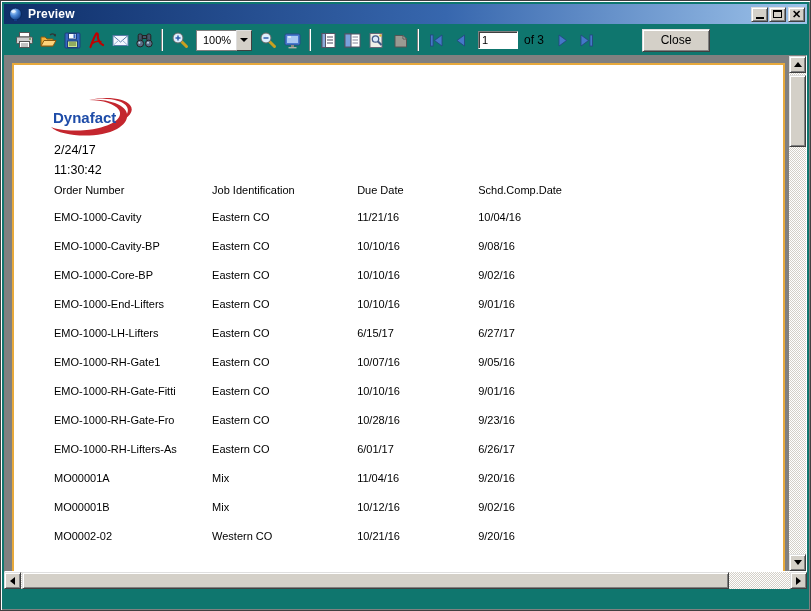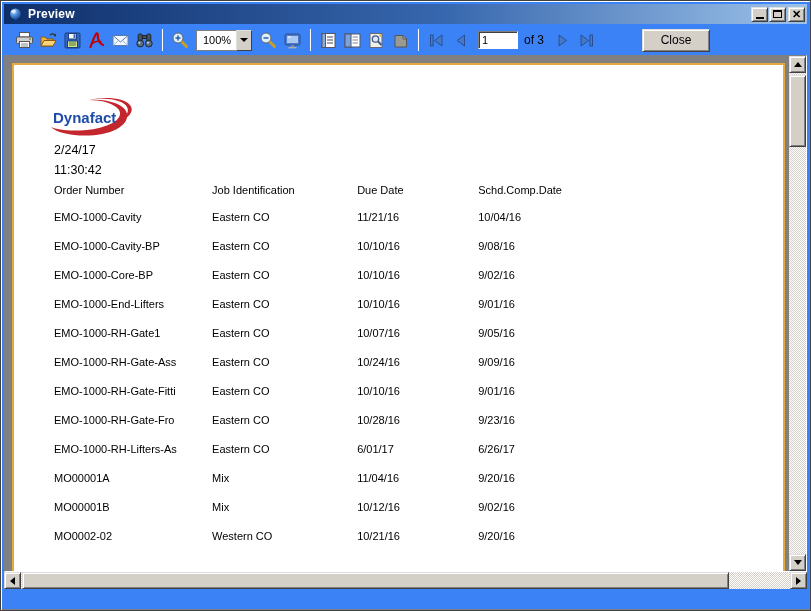"Preview" #window { background: #3b82f6 -> #0f766e }
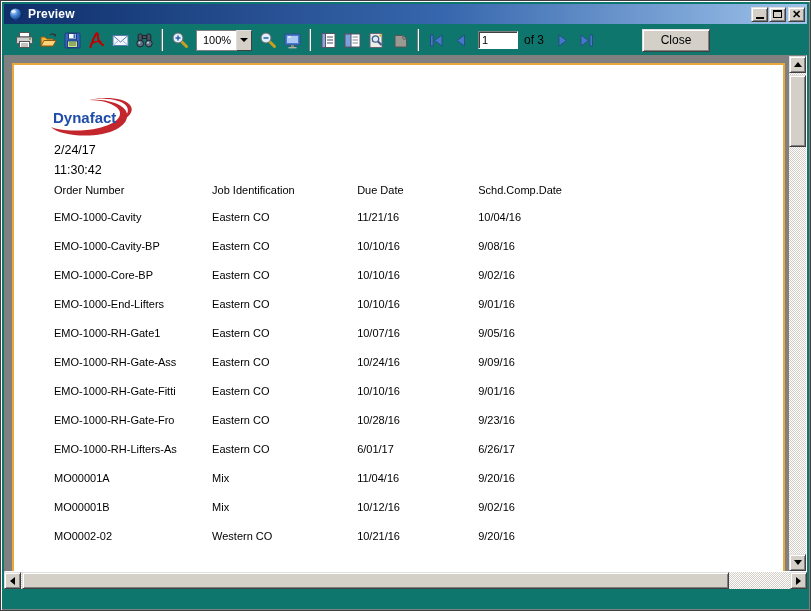"EMO-1000-LH-Lifters Eastern CO 6/15/17" div.trow { html: none -> <div> <span>EMO-1000-LH-Lifters</span> <span>Eastern CO</span> <span>6/15/17</span> <span>6/27/17</span> </div> }
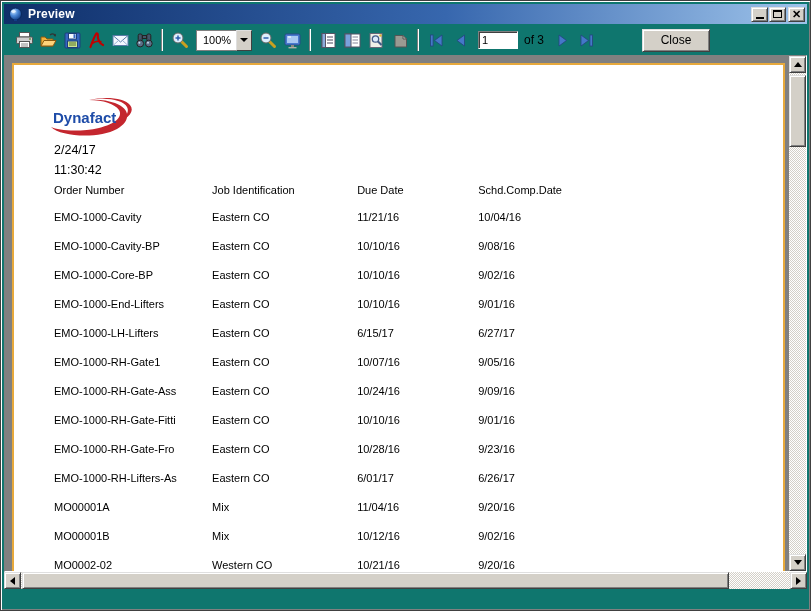"EMO-1000-RH-Gate-Ass Eastern CO 10/24/16" div.trow { html: <div> <span>EMO-1000-RH-Gate-Ass</span> <span>Eastern CO</span> <span>10/24/16</span> <span>9/09/16</span> </div> -> none }
